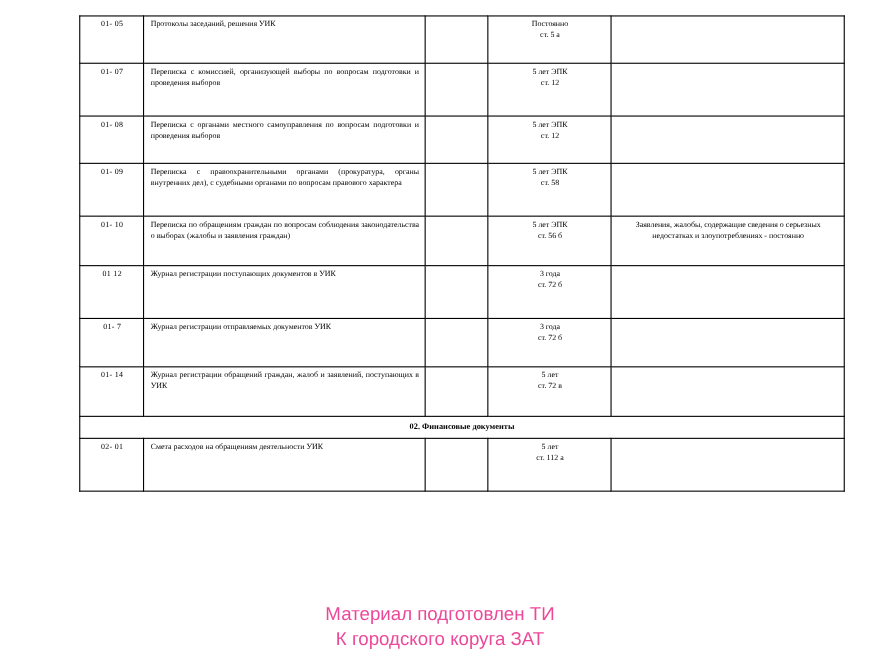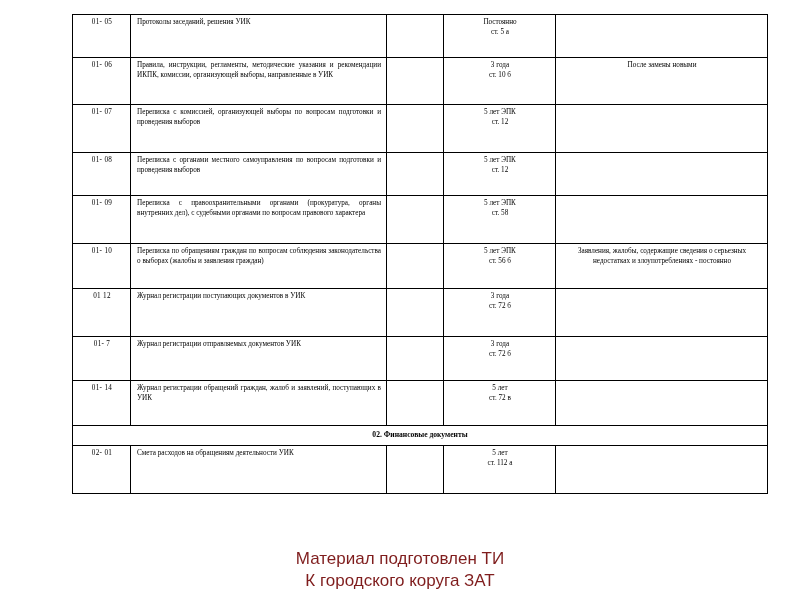"01- 06" tr { html: <tr> <td>01- 06</td> <td>Правила, инструкции, регламенты, методические указания и рекомендации ИКПК, комиссии, организующей выборы, направленные в УИК</td> <td></td> <td>3 года ст. 10 б</td> <td>После замены новыми</td> </tr> -> none }
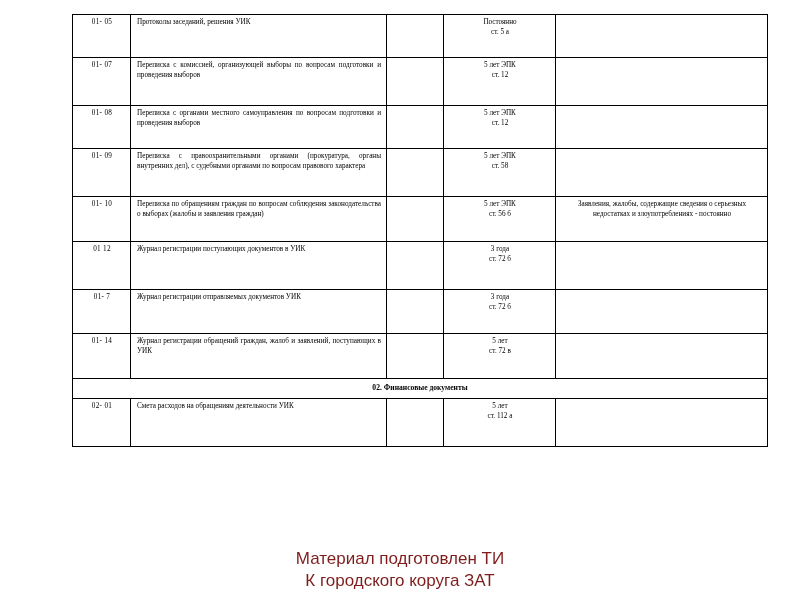"Материал подготовлен ТИ" .footer-block { color: #7f1d1d -> #ec4899 }
